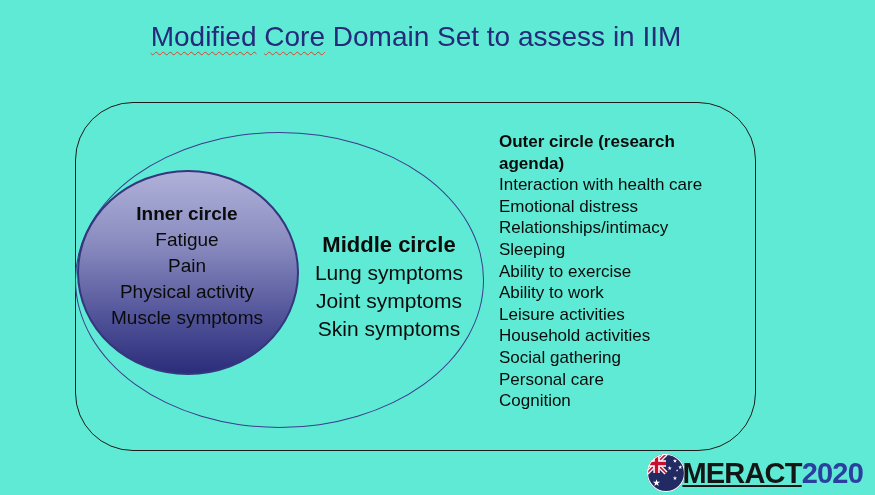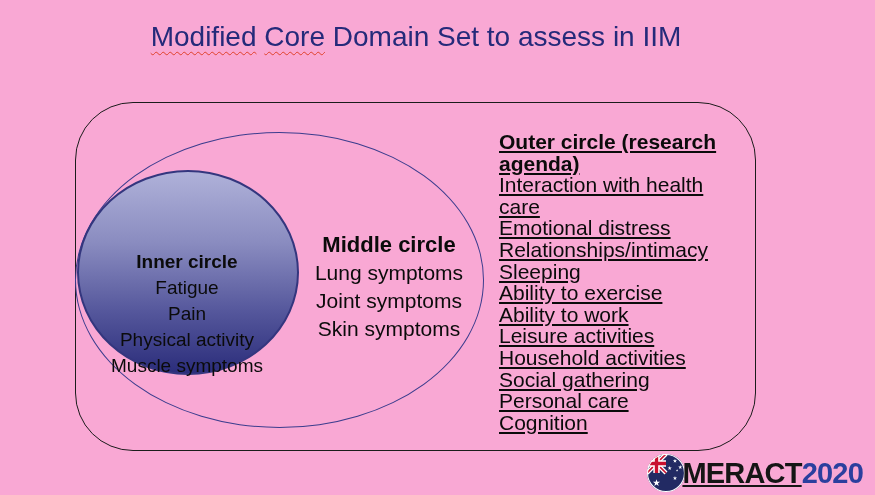"Modified Core Domain Set to" .canvas { background: #f9a8d4 -> #5eead4 }
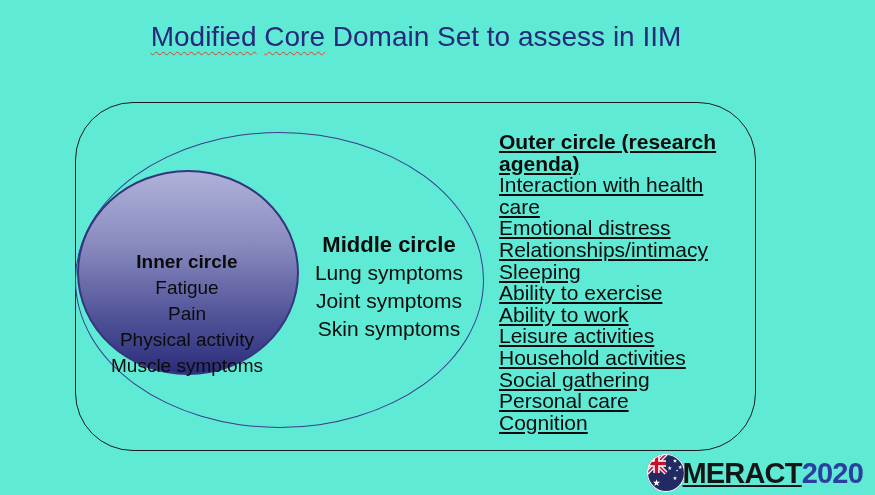"Outer circle (research agenda)" .outer-text { font-size: 21px -> 17px; text-decoration: underline -> none }
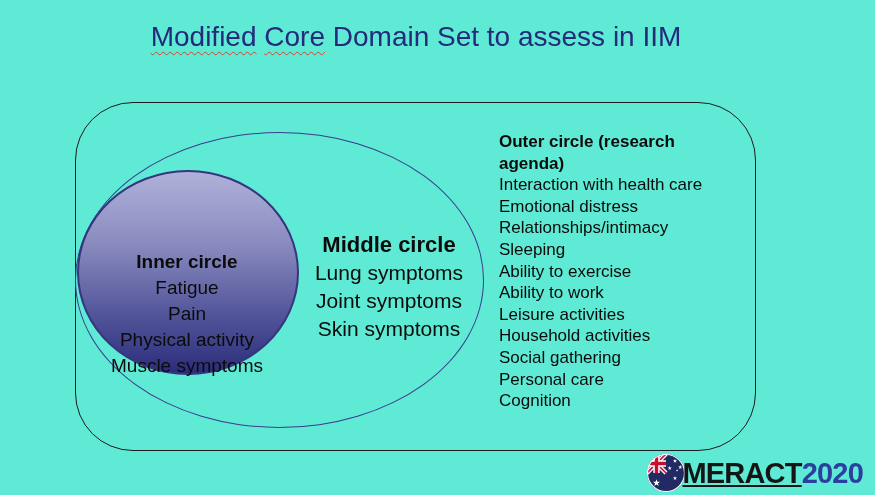"Inner circle" .inner-text { margin-top: 48px -> none }
